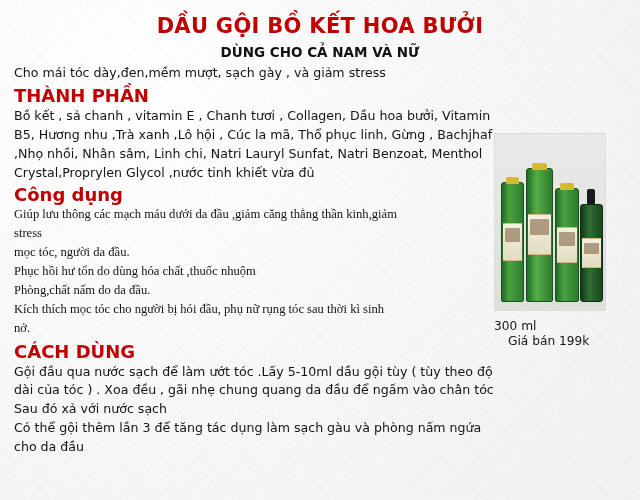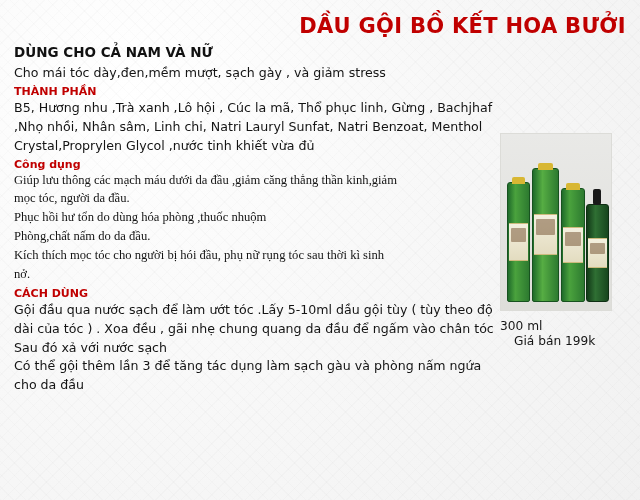"DẦU GỘI BỒ KẾT HOA" .title { text-align: right -> center }
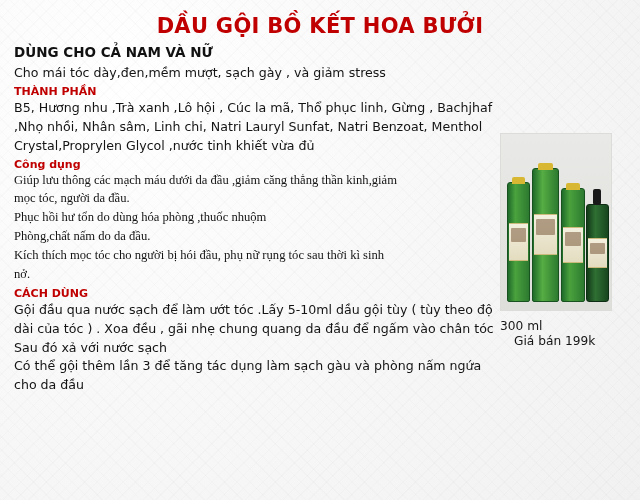"DÙNG CHO CẢ NAM VÀ" .subtitle { text-align: left -> center }
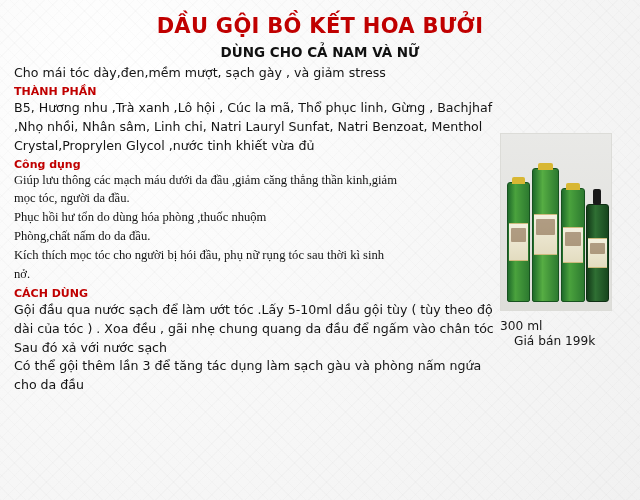"THÀNH PHẦN" .section-head { font-size: 11px -> 18px }
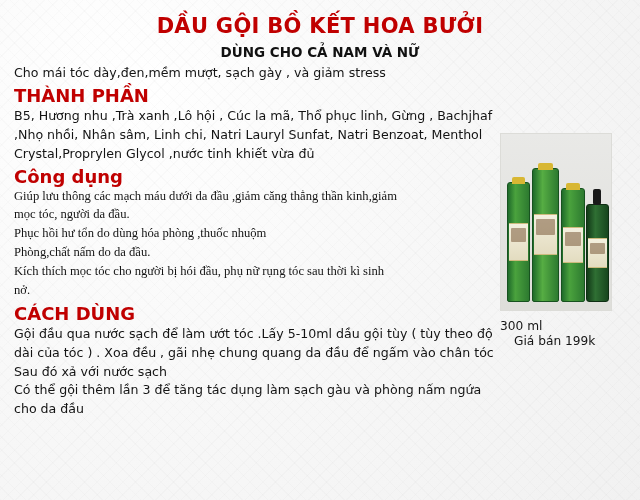"Bồ kết , sả chanh" div.line { html: none -> <div>Bồ kết , sả chanh , vitamin E , Chanh tươi , Collagen, Dầu hoa bưởi, Vitamin</div> }
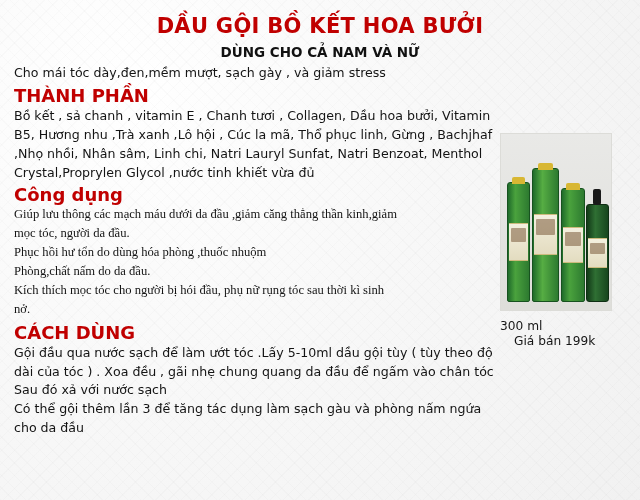"stress" div.line { html: none -> <div>stress</div> }
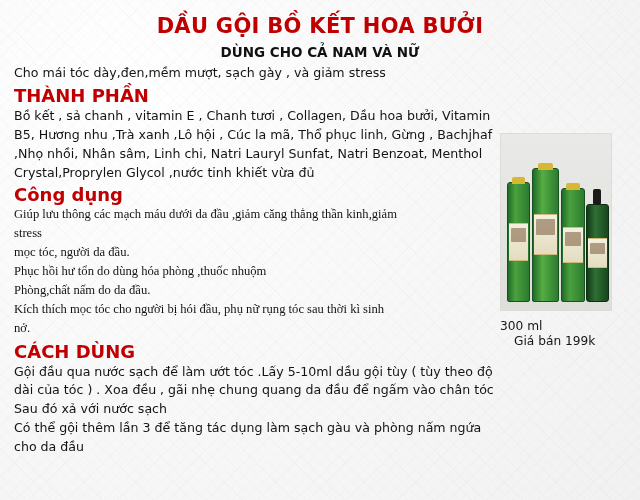"Phục hồi hư tổn do" div.line { text: phòng -> chất }
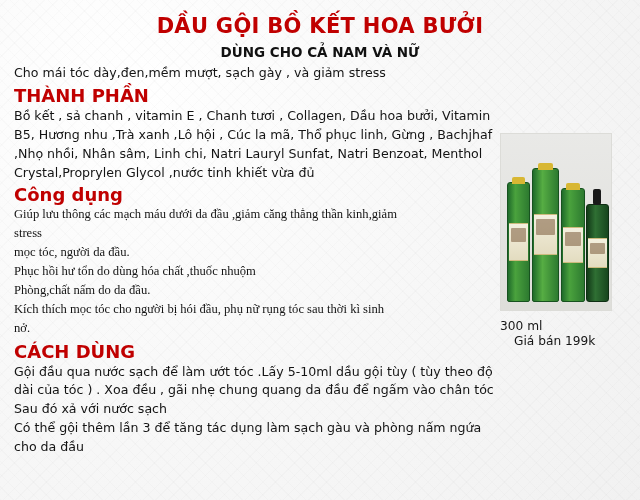"300 ml" .product-block { right: 22px -> 28px }
